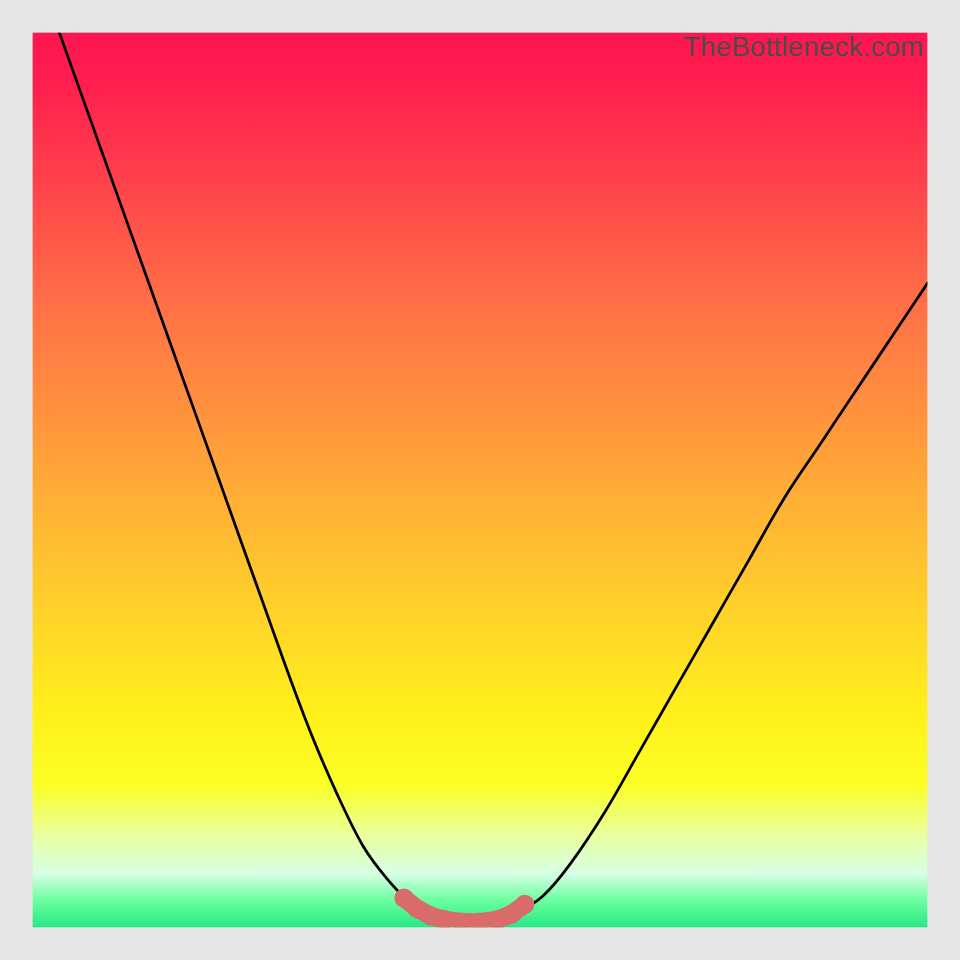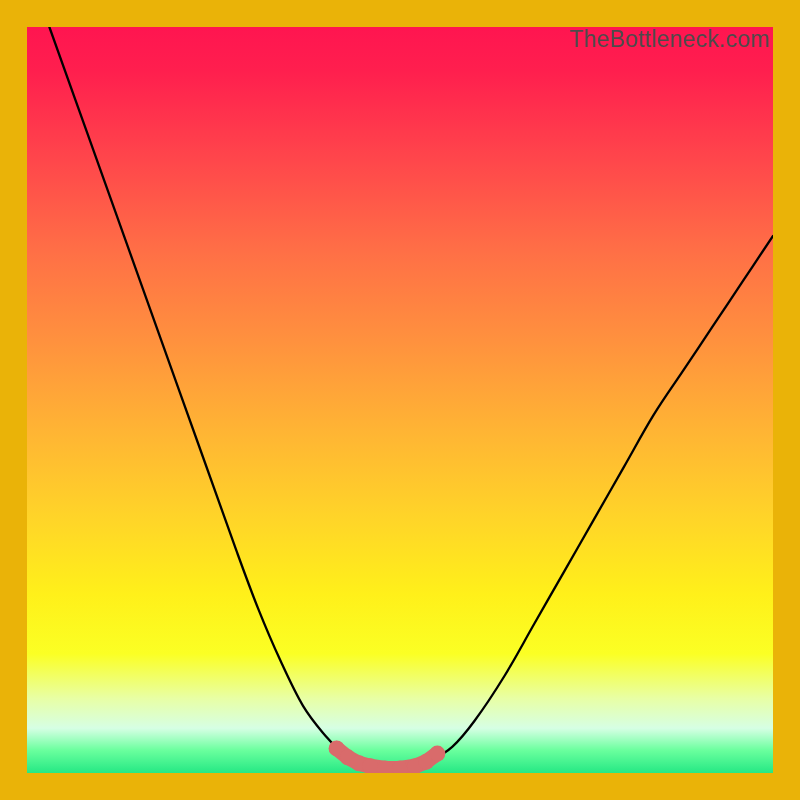"TheBottleneck.com" .frame { background: #eab308 -> #e5e5e5 }
